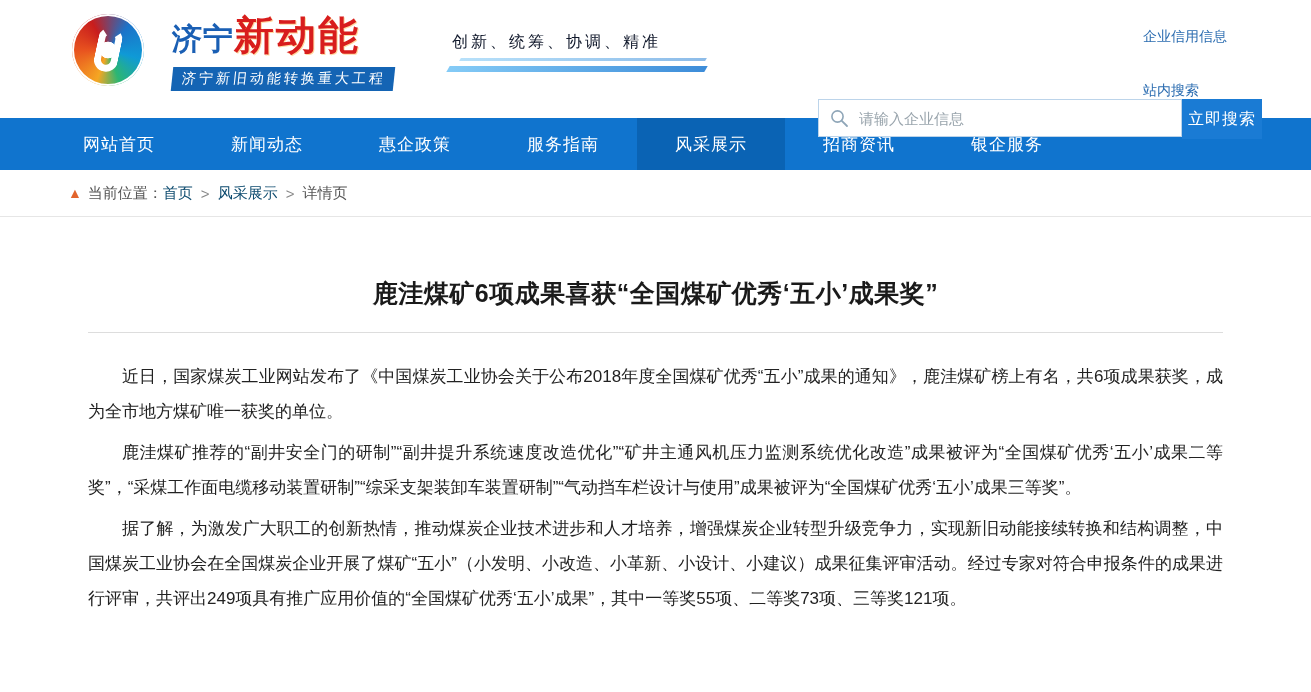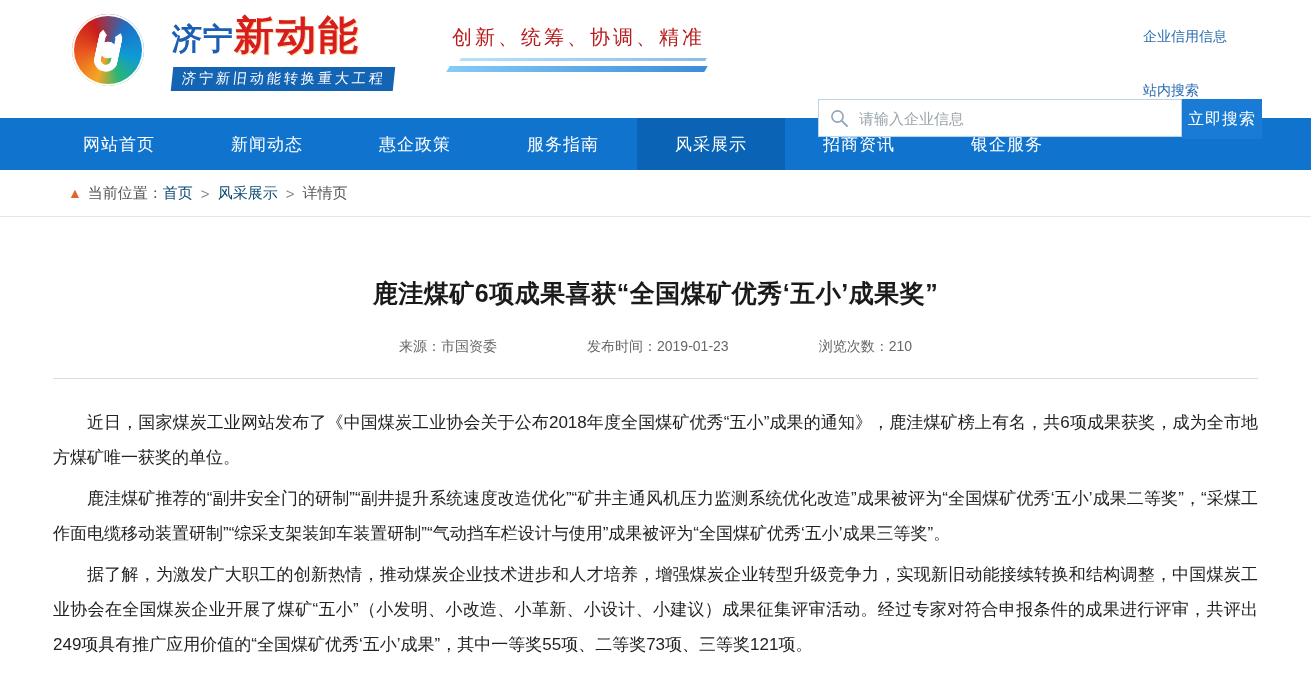"创新、统筹、协调、精准" .slogan { color: #b91c1c -> #0f172a; font-size: 20px -> 16px; top: 24px -> 32px }
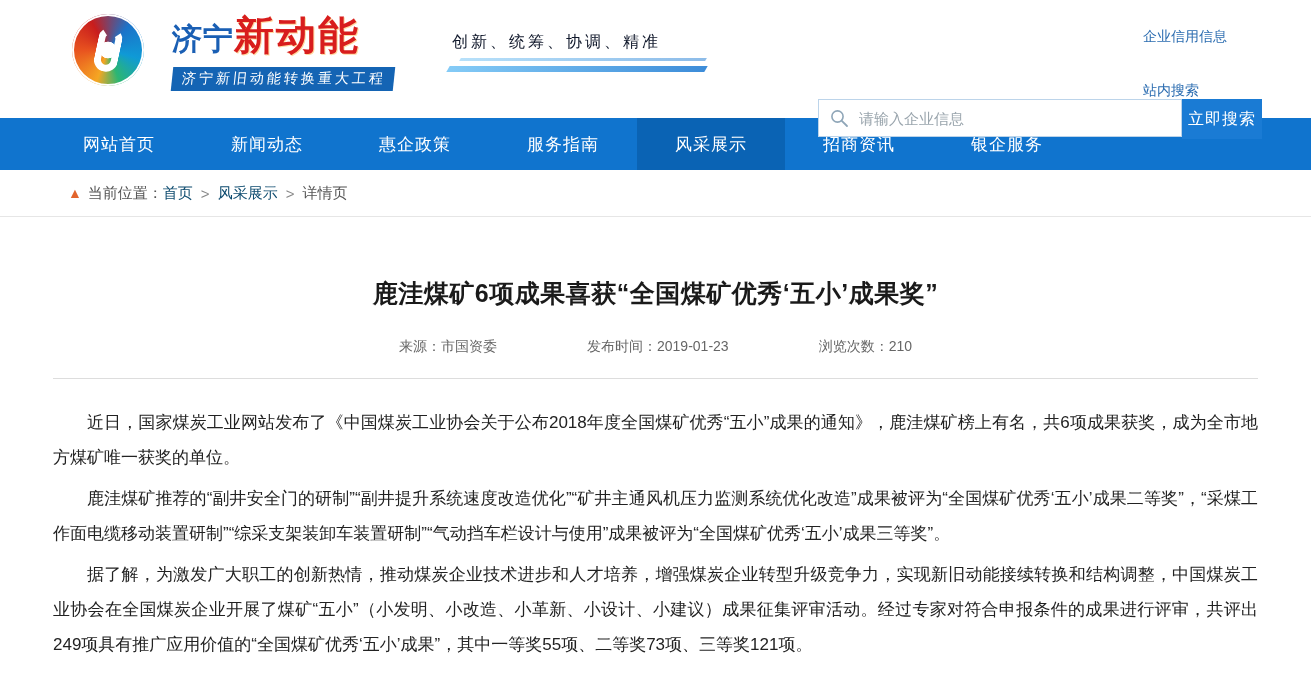"鹿洼煤矿6项成果喜获“全国煤矿优秀‘五小’成果奖”" .article { padding: 0 53px -> 0 88px }
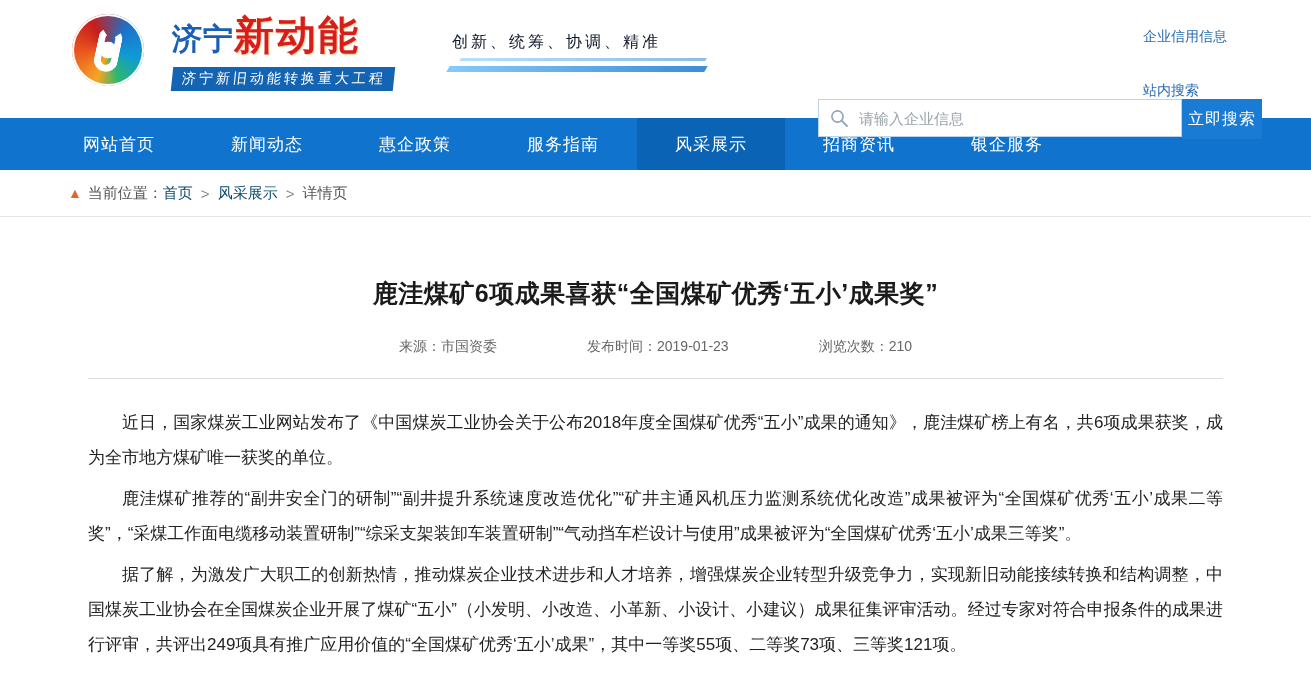"来源：市国资委" div.meta { html: <div> <span>来源：市国资委</span> <span>发布时间：2019-01-23</span> <span>浏览次数：210</span> </div> -> none }
